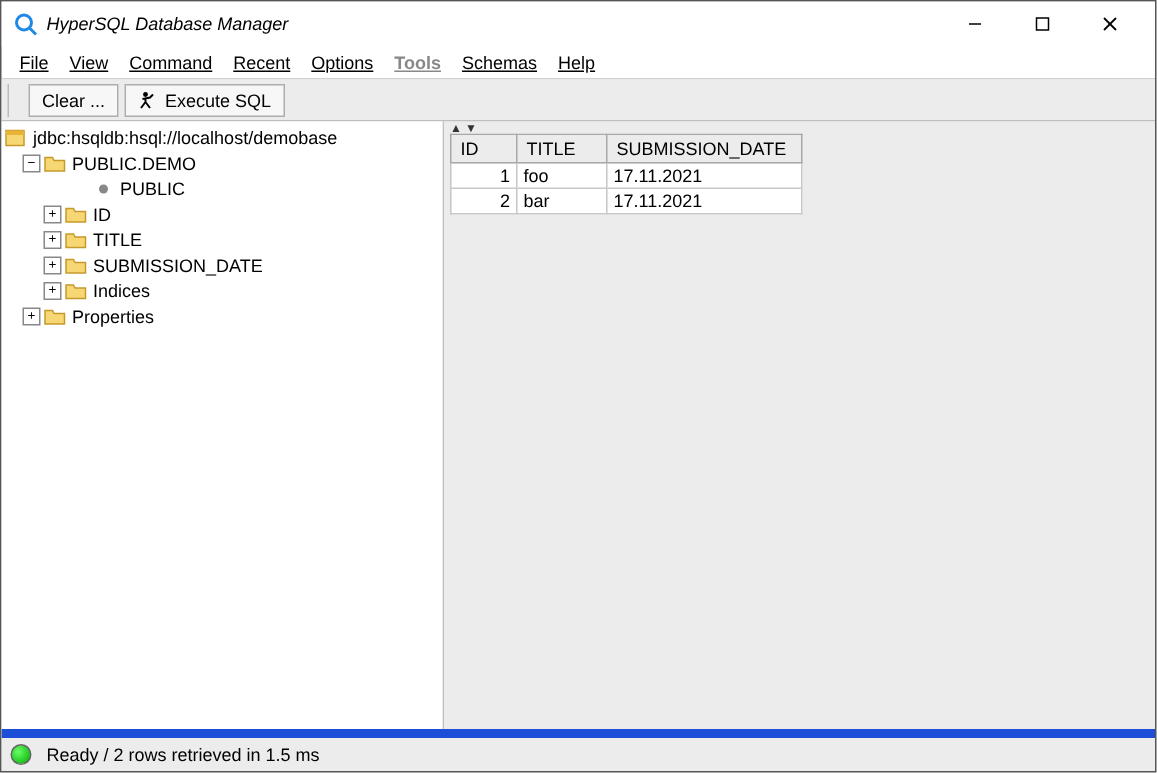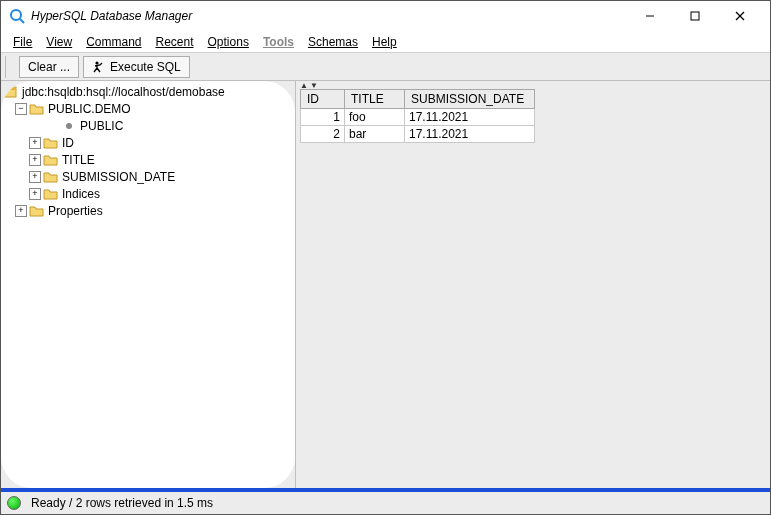"jdbc:hsqldb:hsql://localhost/demobase" .tree { border-radius: 31px -> none }
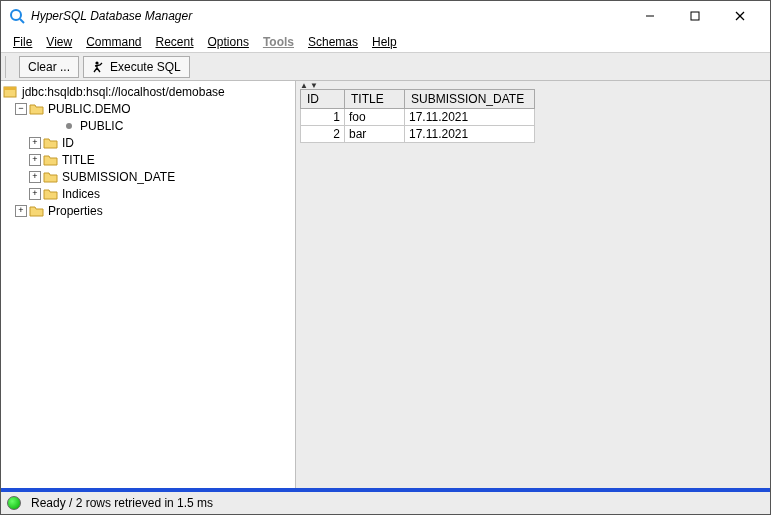"Ready / 2 rows retrieved" .statusbar { border-top: 4px solid #1d4ed8 -> 6px solid #1d4ed8 }
